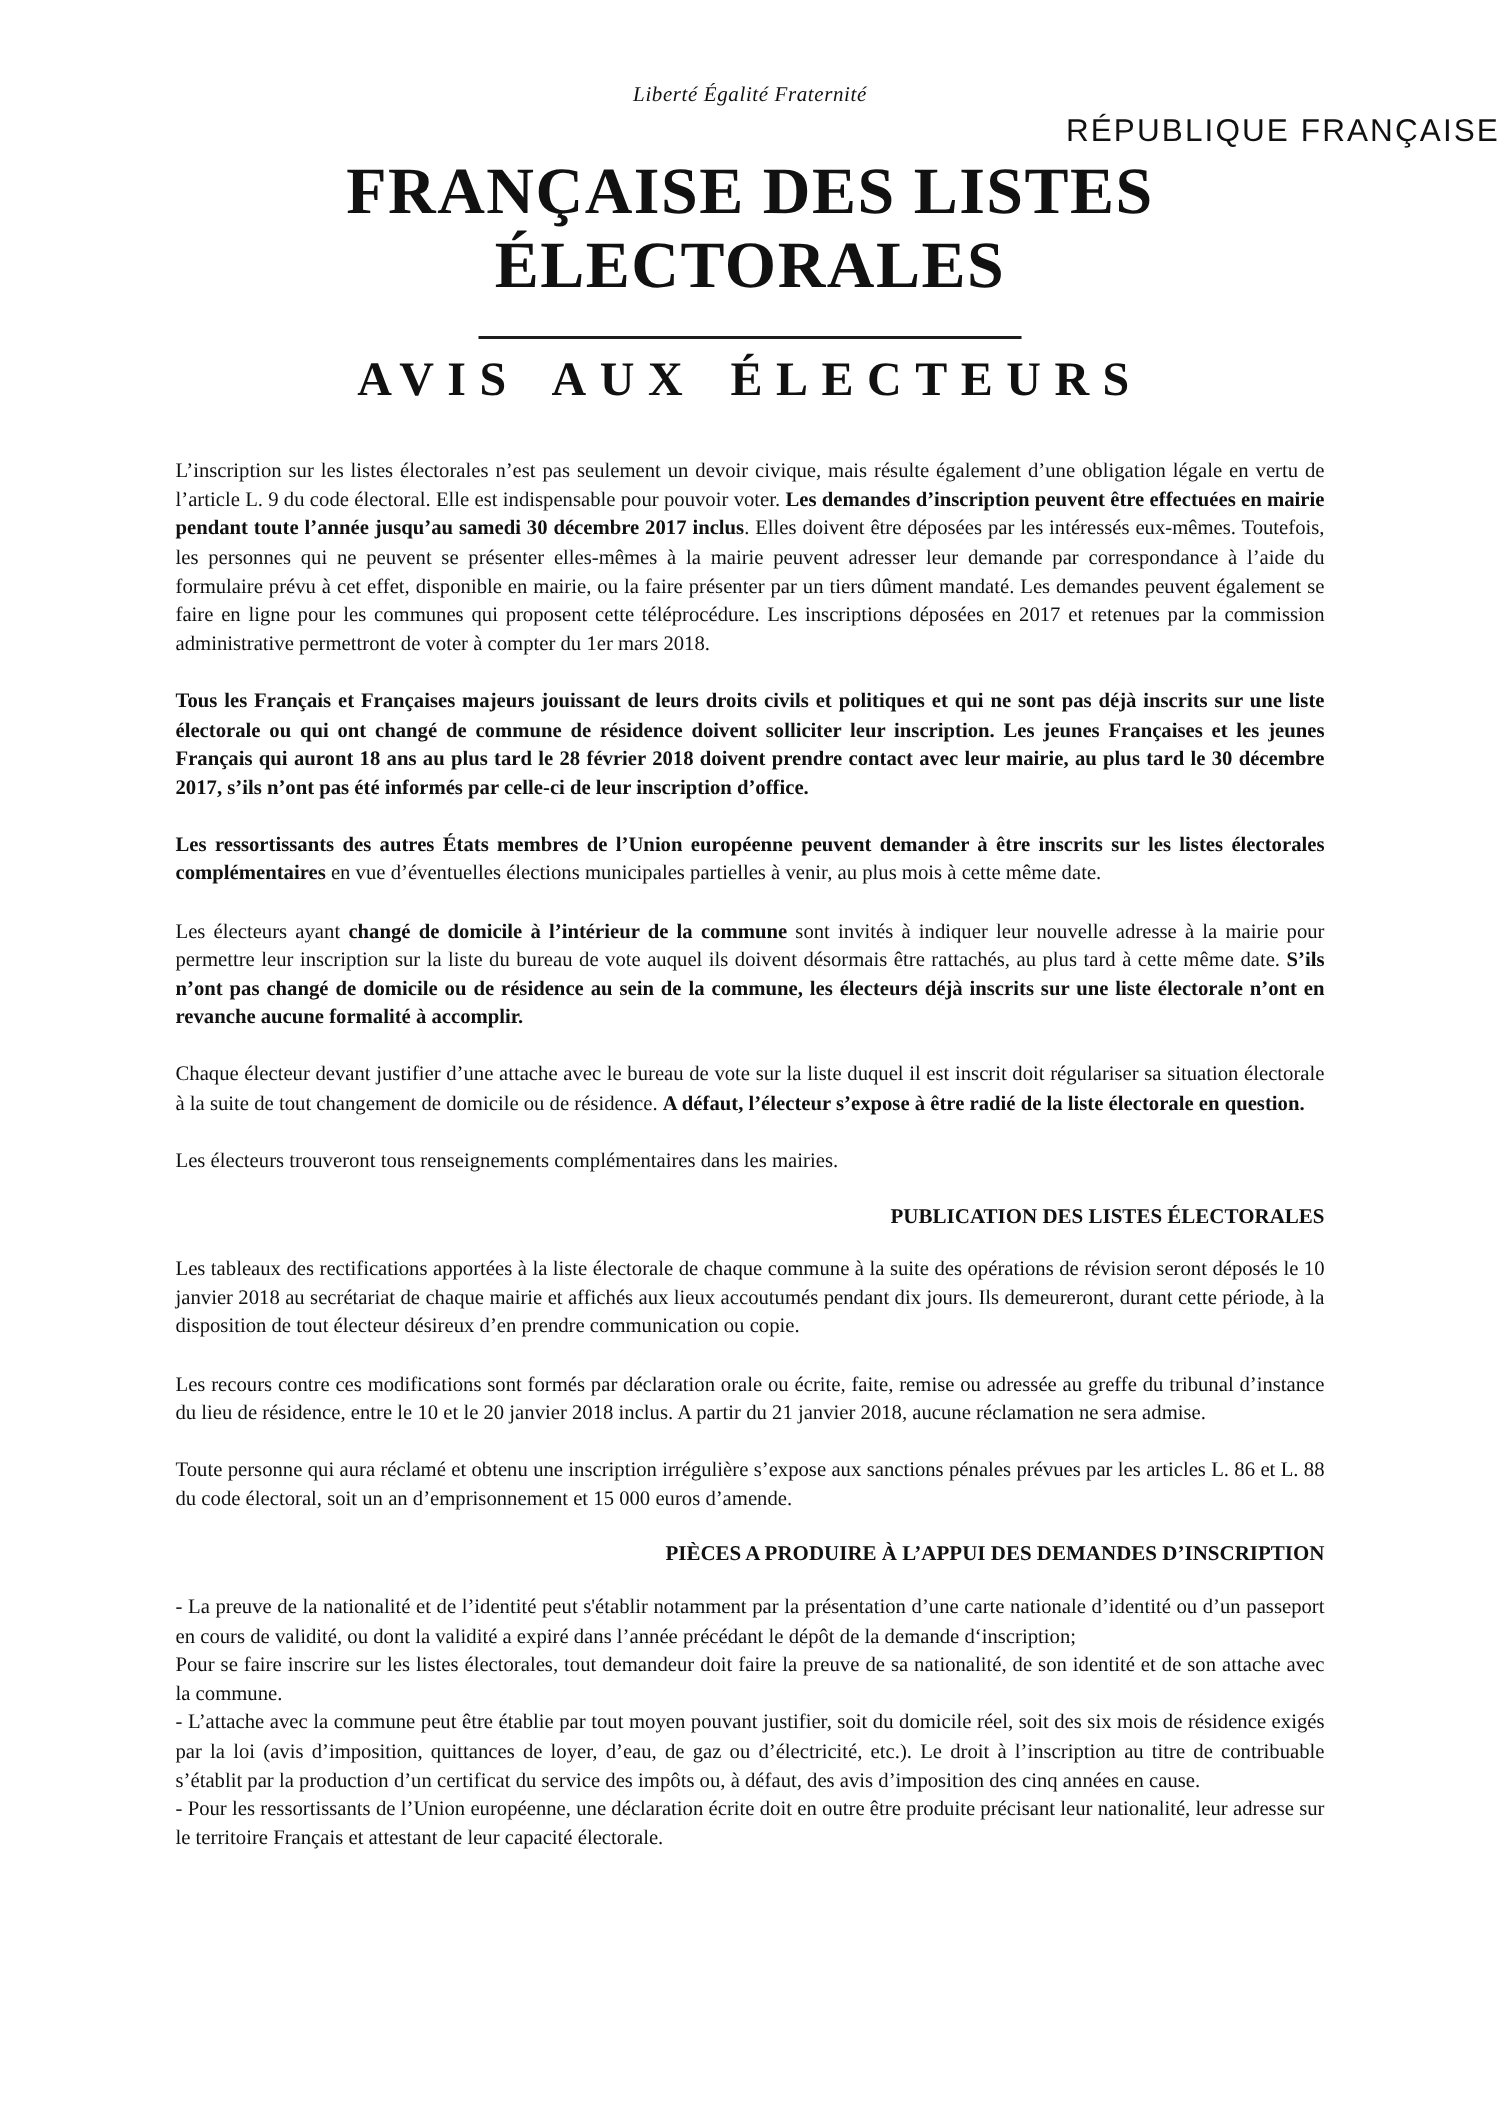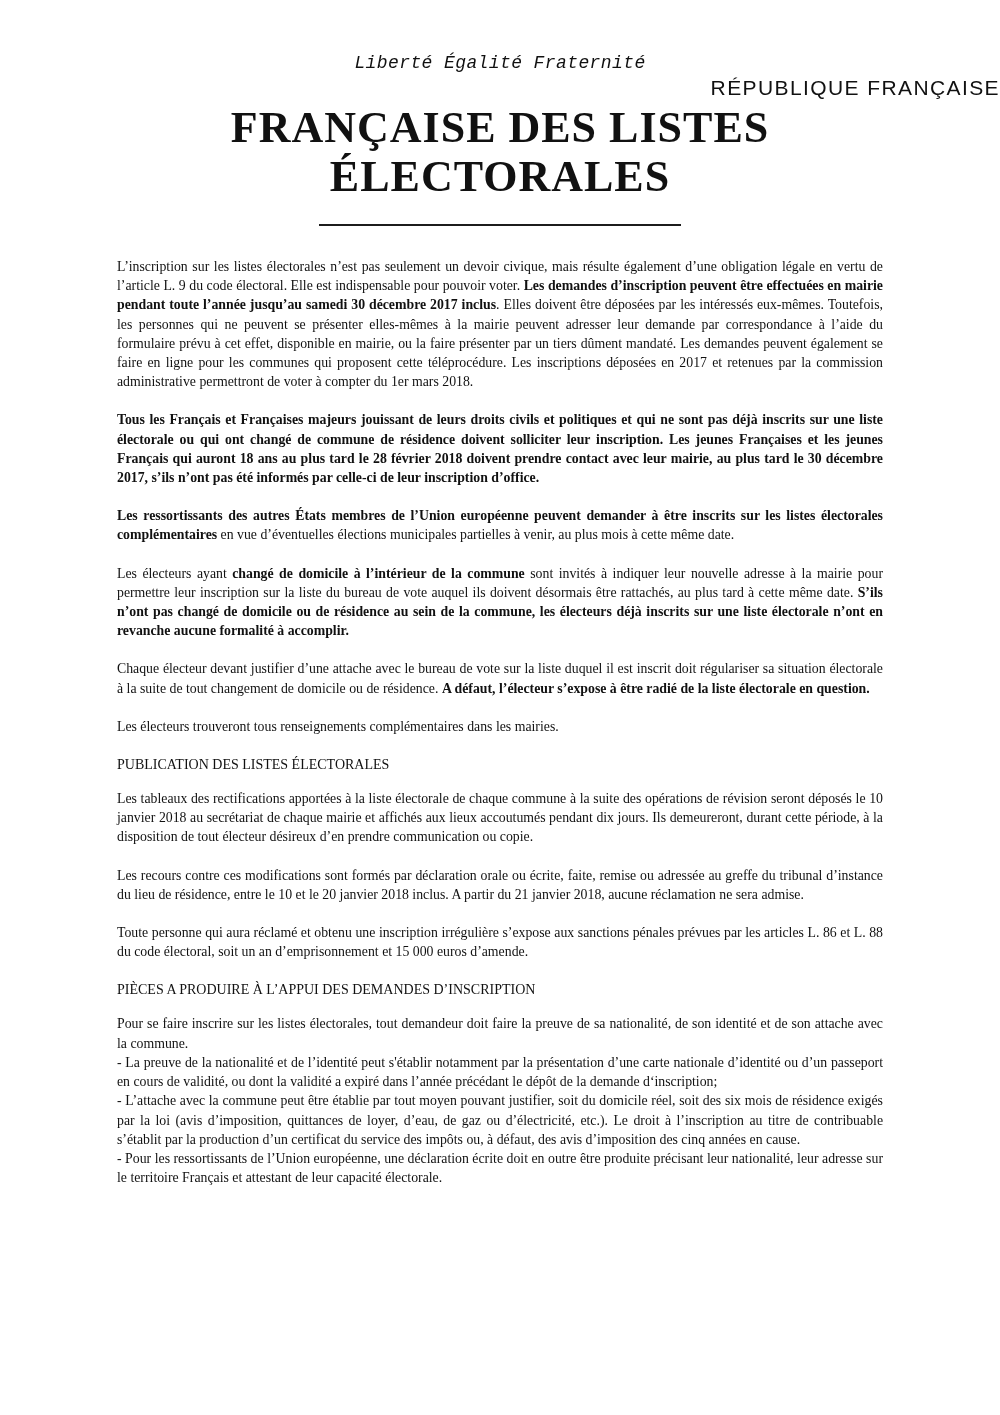"Liberté Égalité Fraternité" .motto { font-family: Liberation Mono, monospace -> none; font-size: 18px -> 14px }
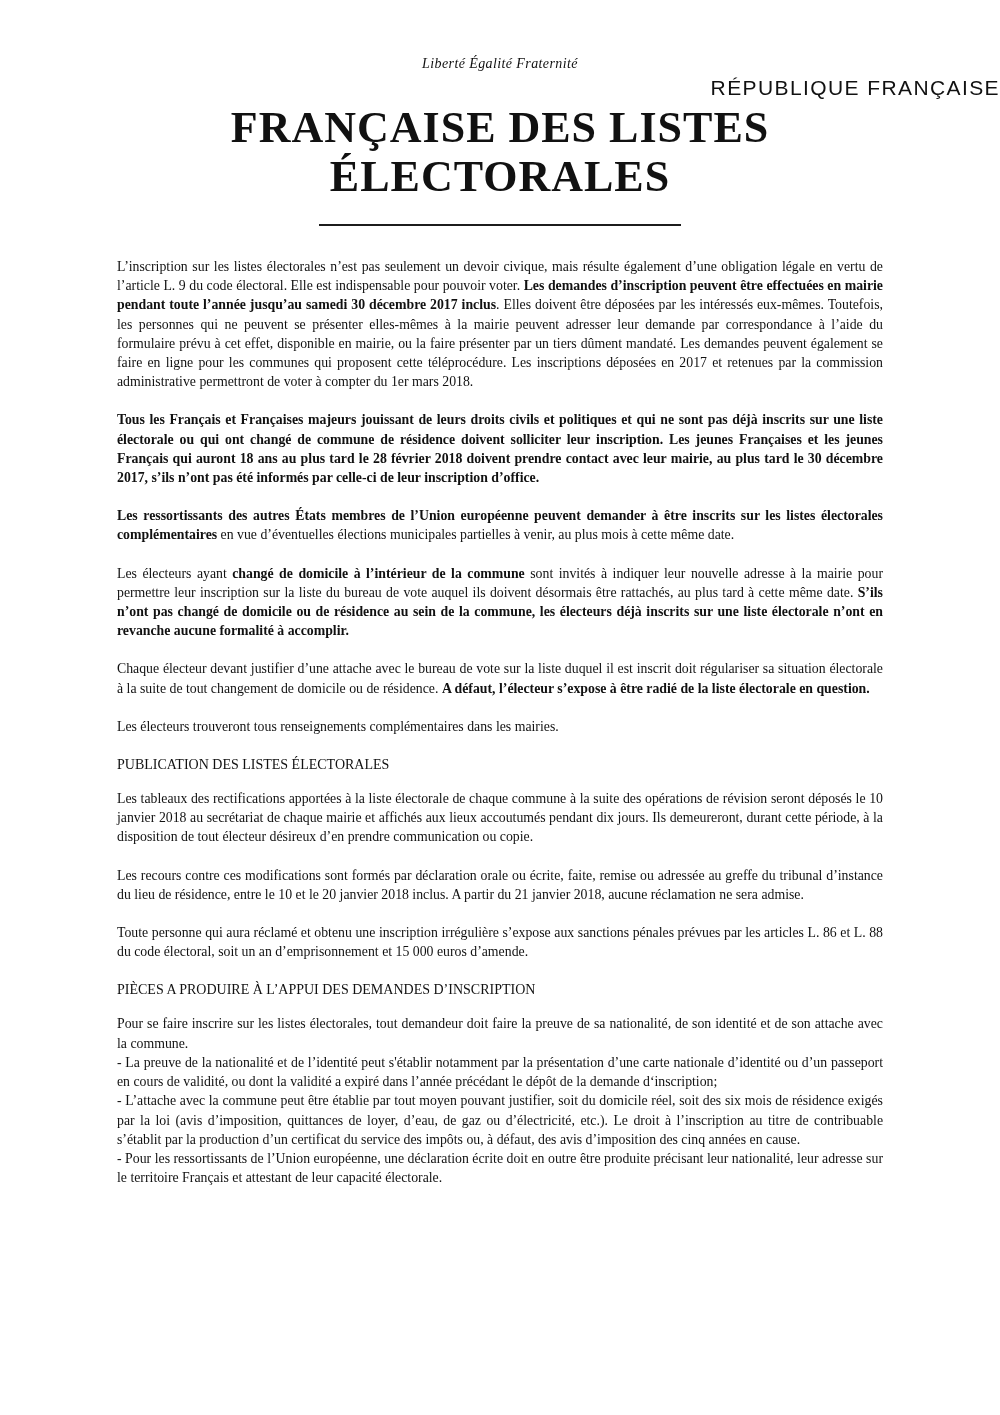"AVIS AUX ÉLECTEURS" h2.subtitle { html: none -> <h2>AVIS AUX ÉLECTEURS</h2> }
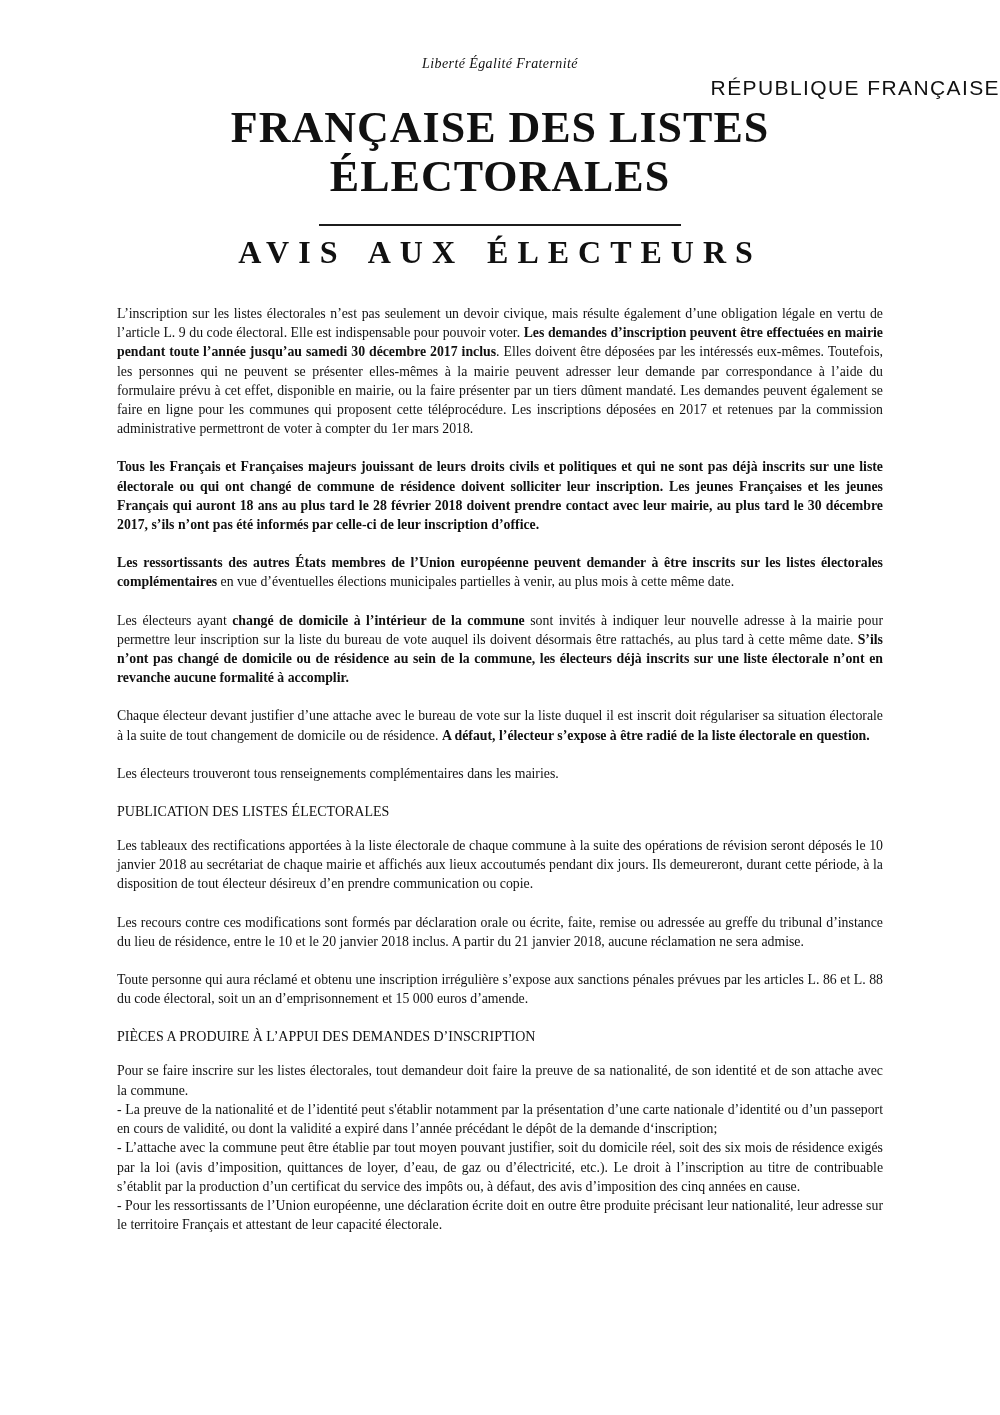"PUBLICATION DES LISTES ÉLECTORALES" .section-heading { font-weight: normal -> bold; text-align: left -> right }
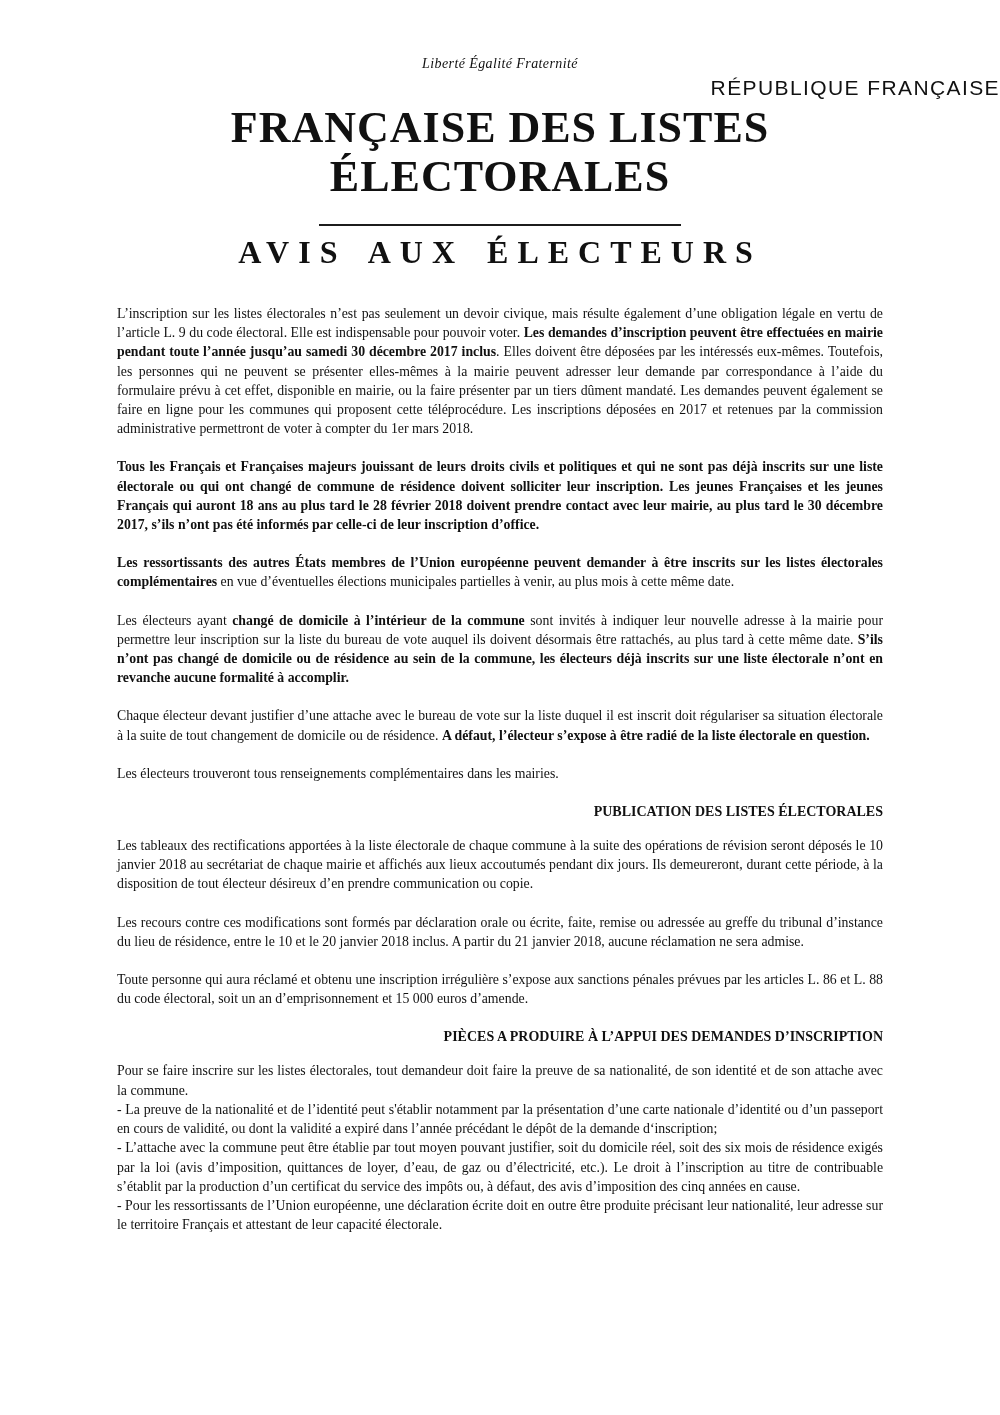"Pour se faire inscrire sur" p.para { order: before "- La preuve de la" -> after "- La preuve de la" }
